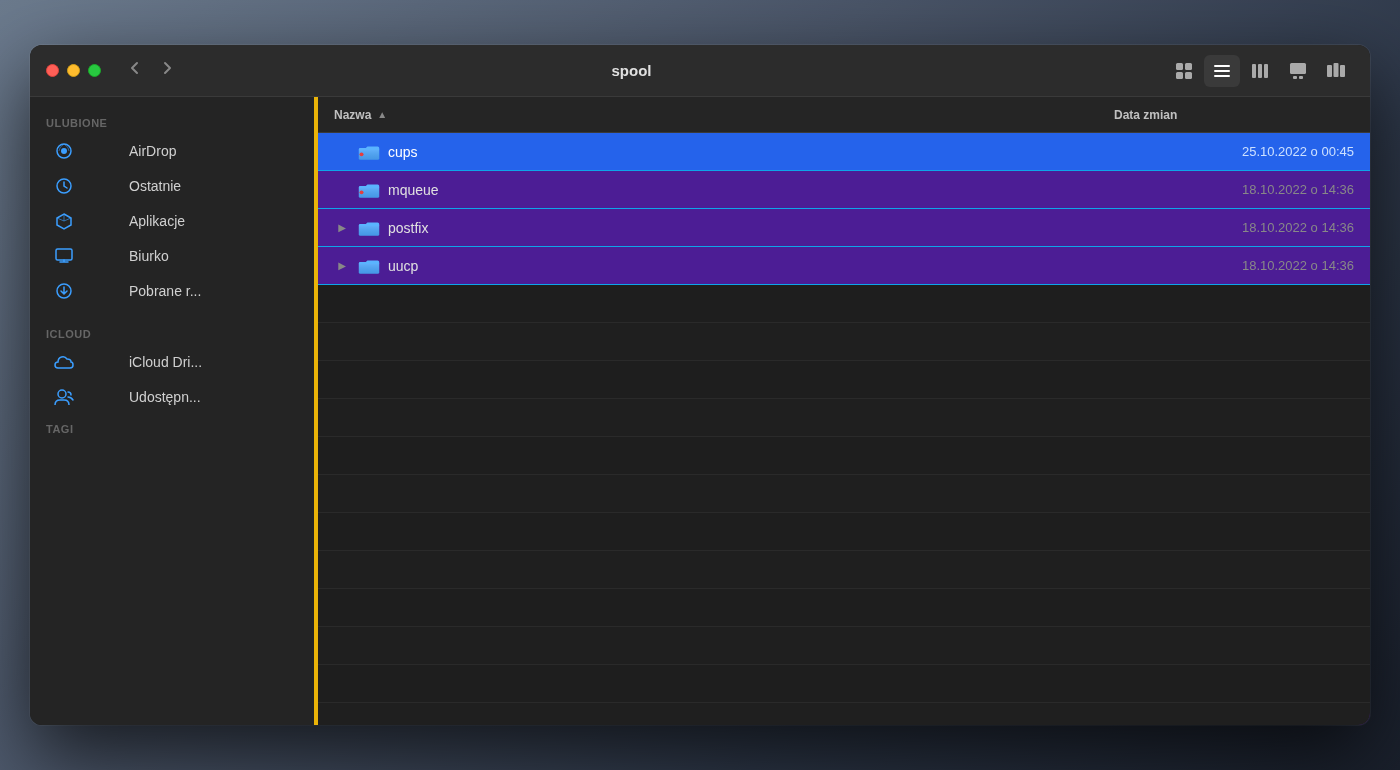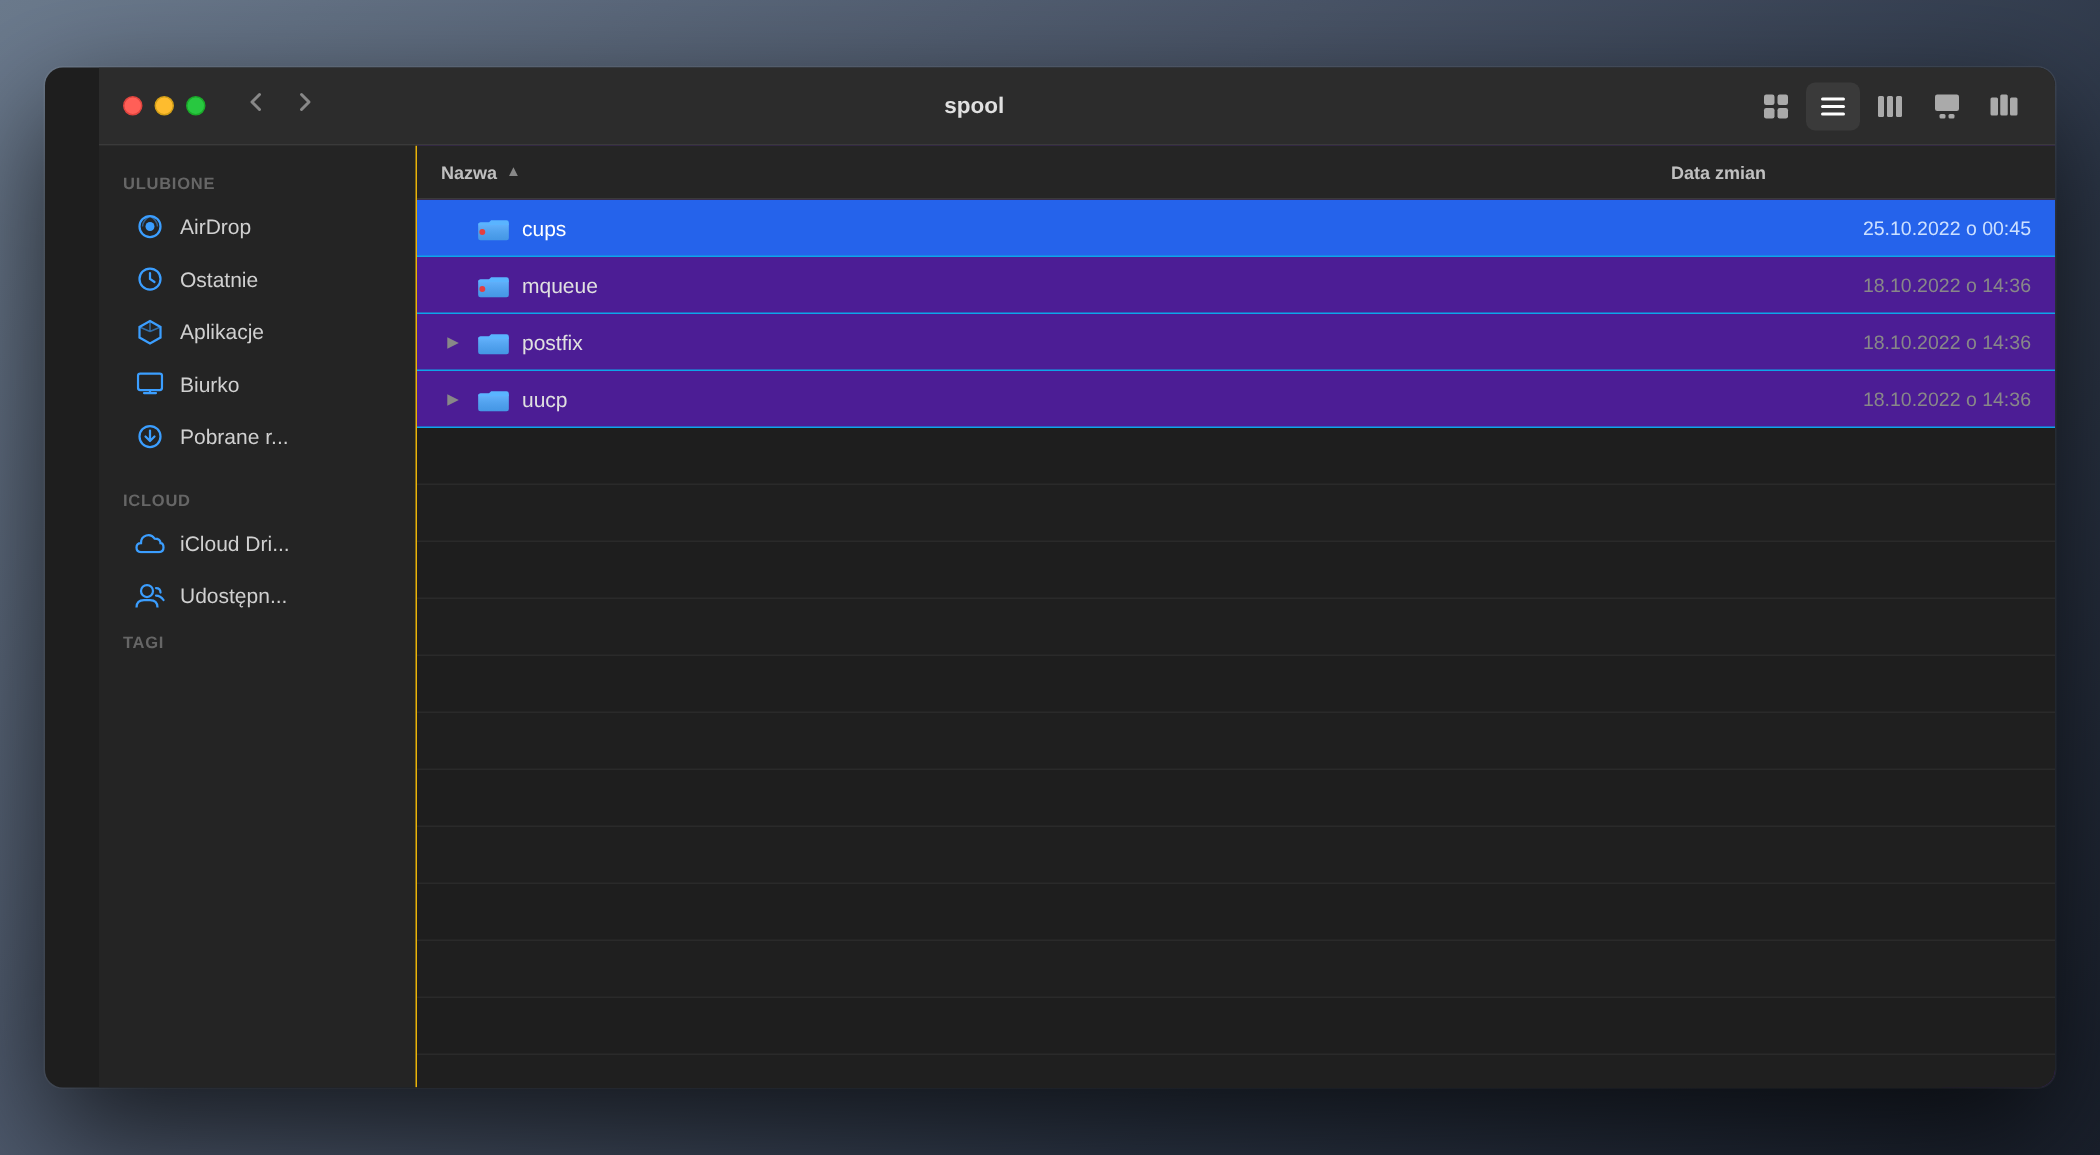"spool" .finder-window { padding-left: 36px -> none }
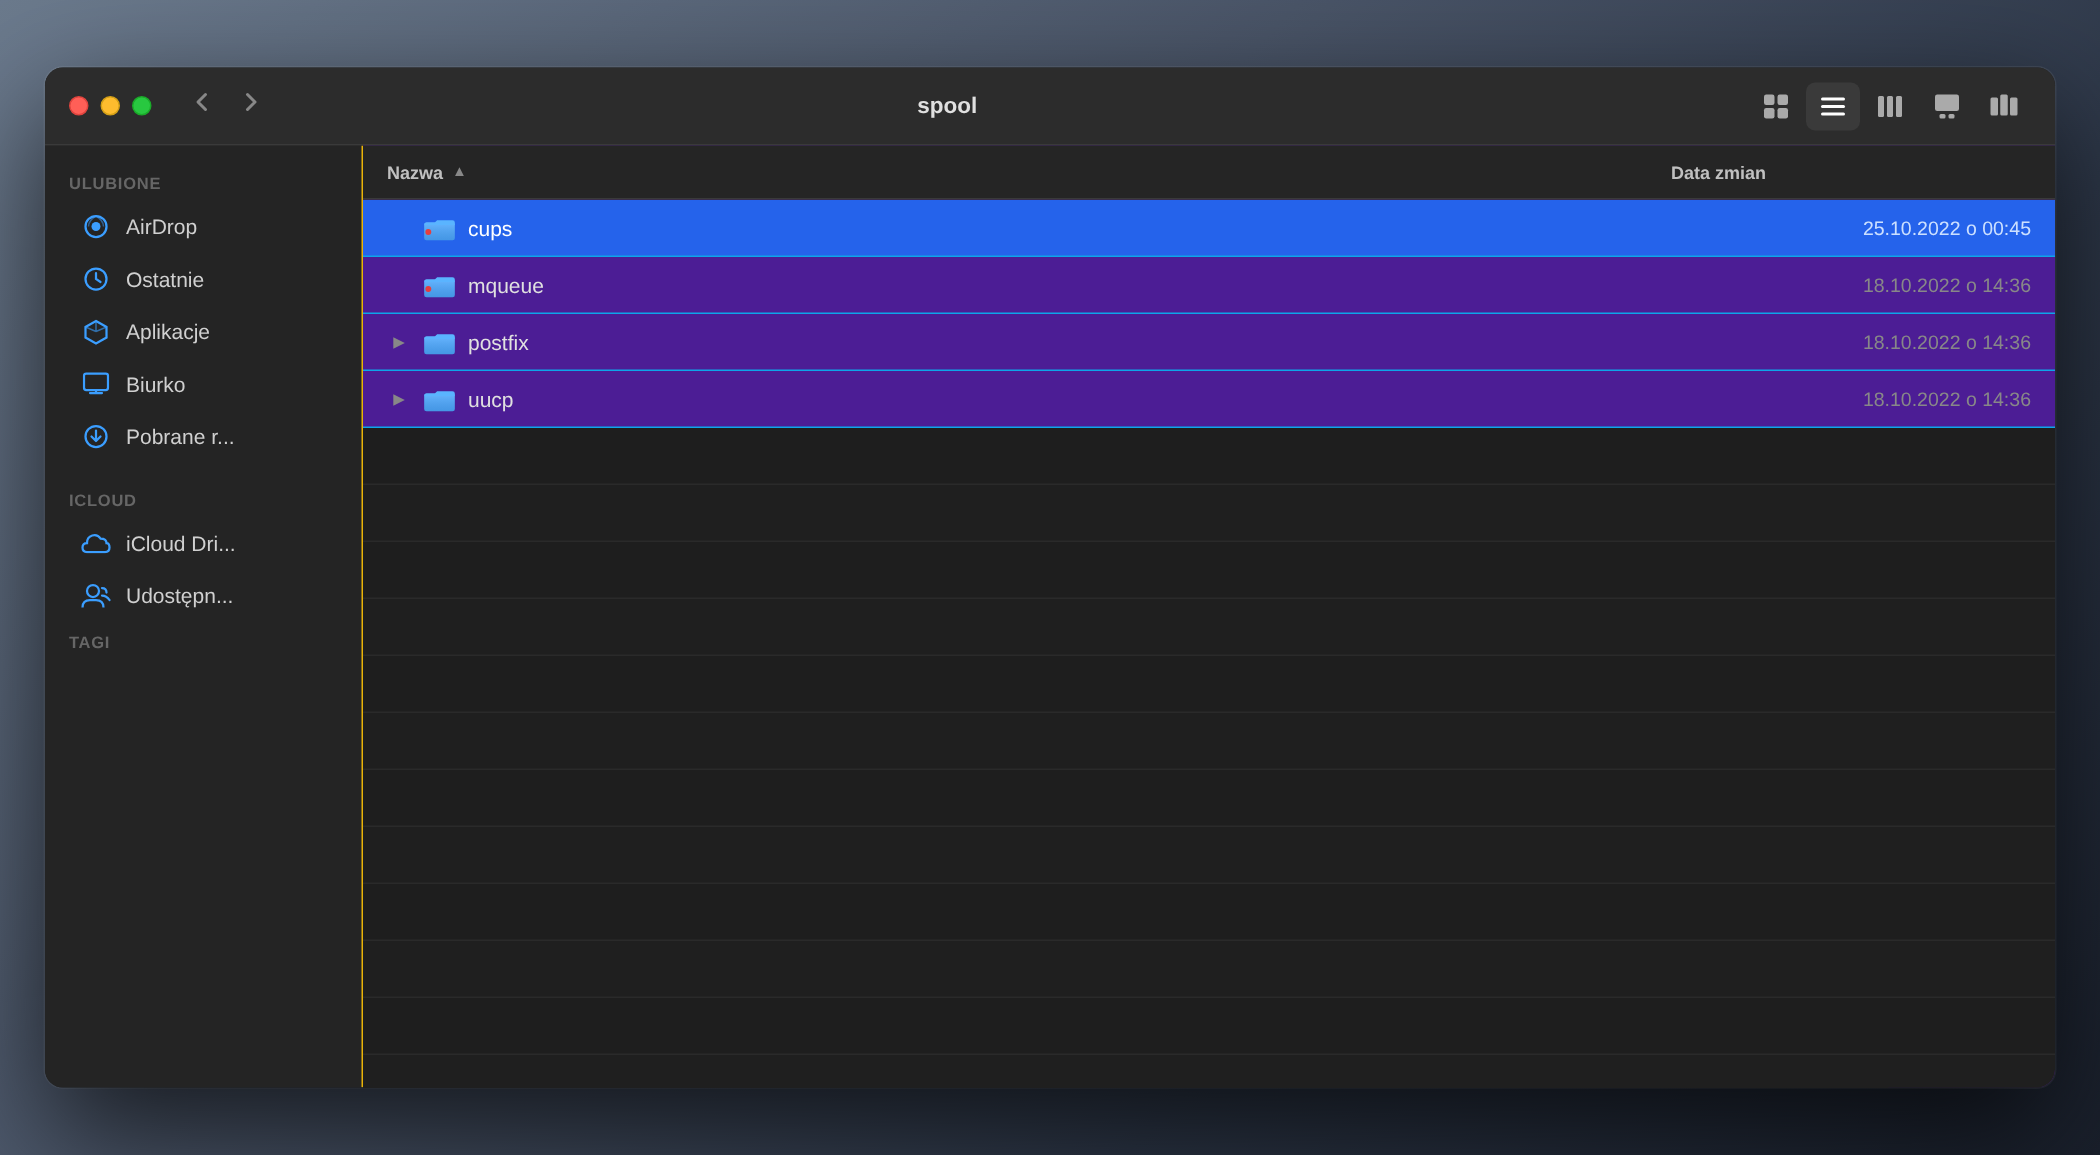"ULUBIONE" .sidebar { border-right: 1px solid #eab308 -> 4px solid #eab308; width: 212px -> 288px }
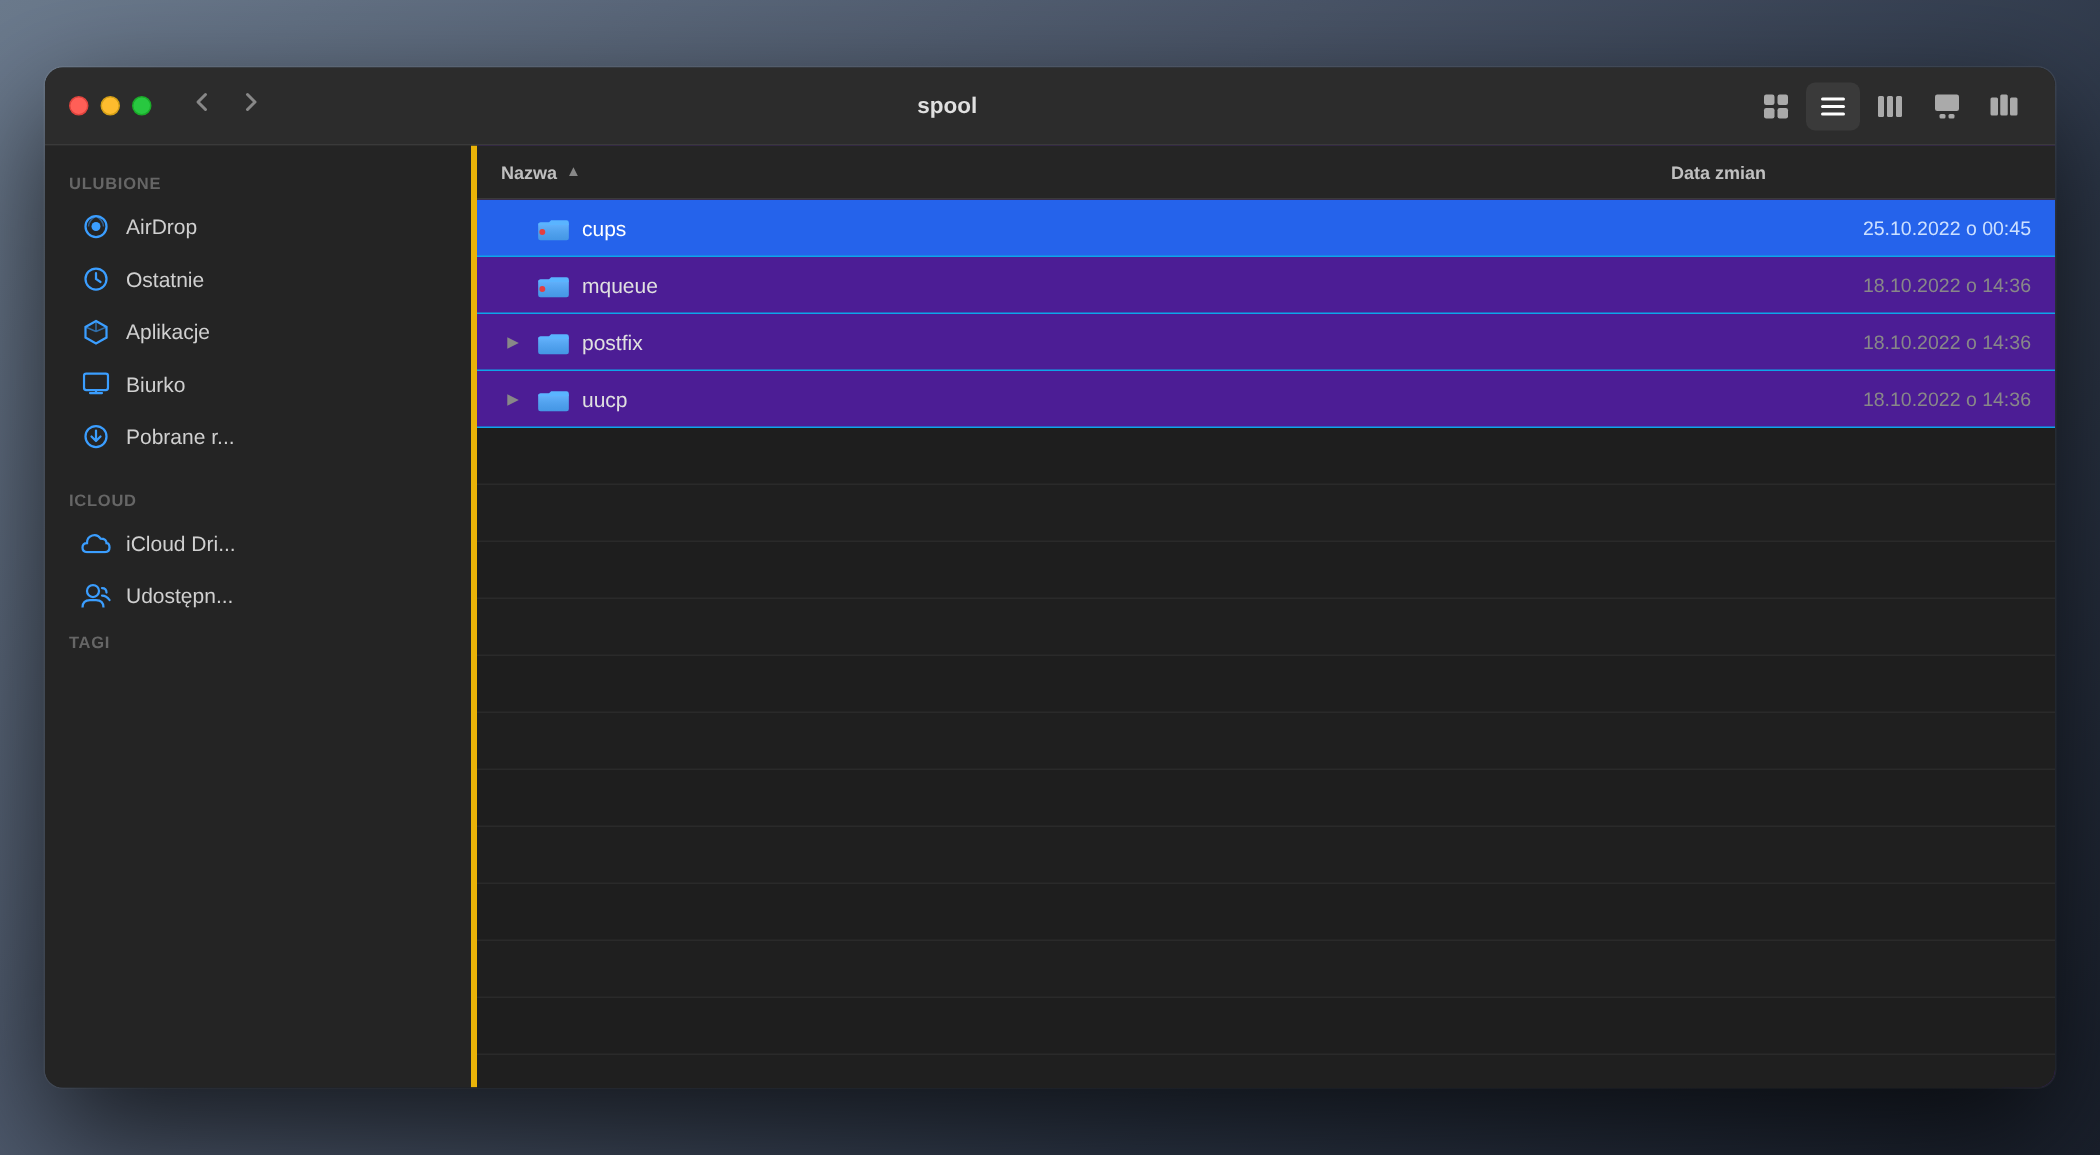"AirDrop" .sidebar-item-label { margin-left: none -> 45px }
